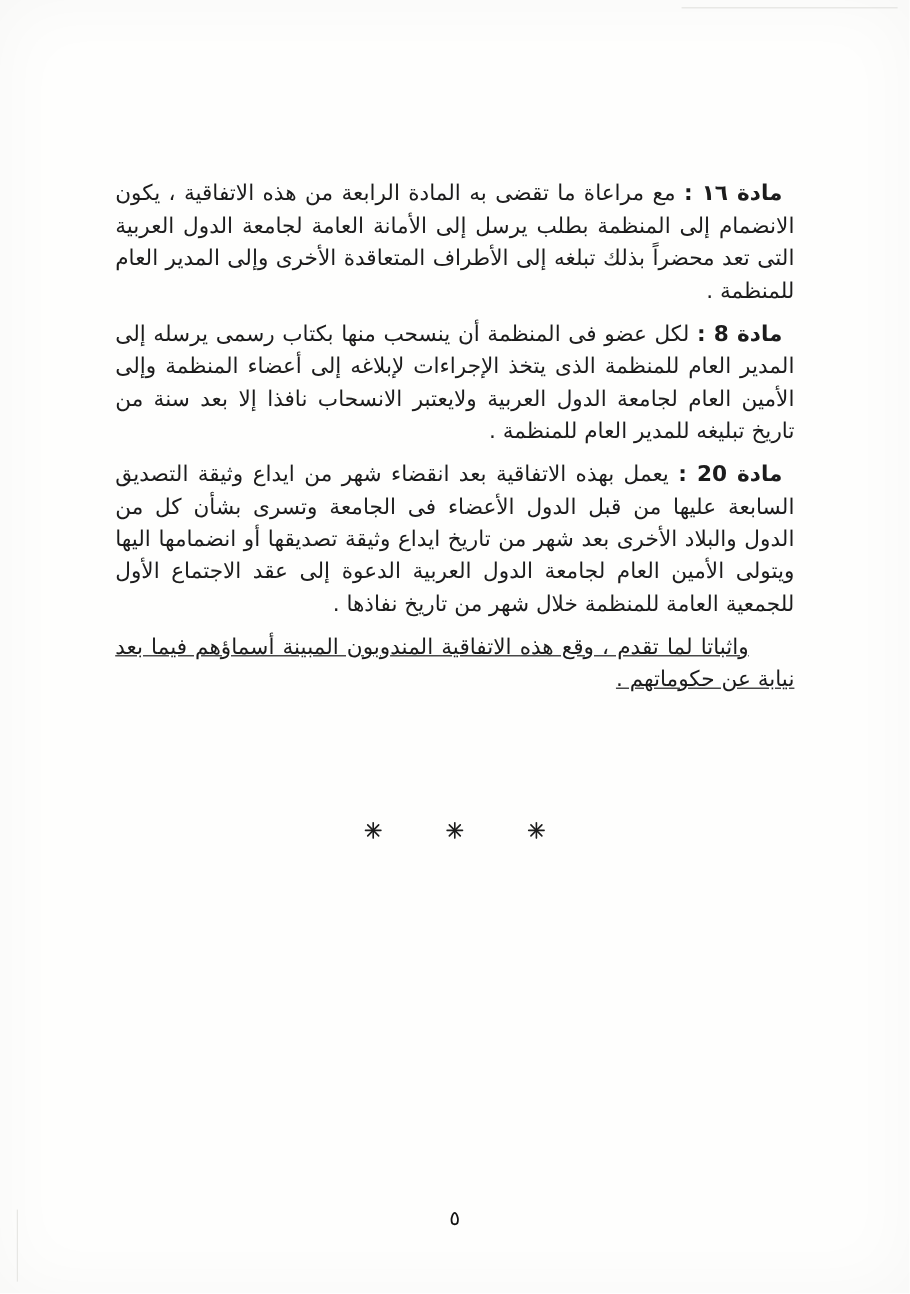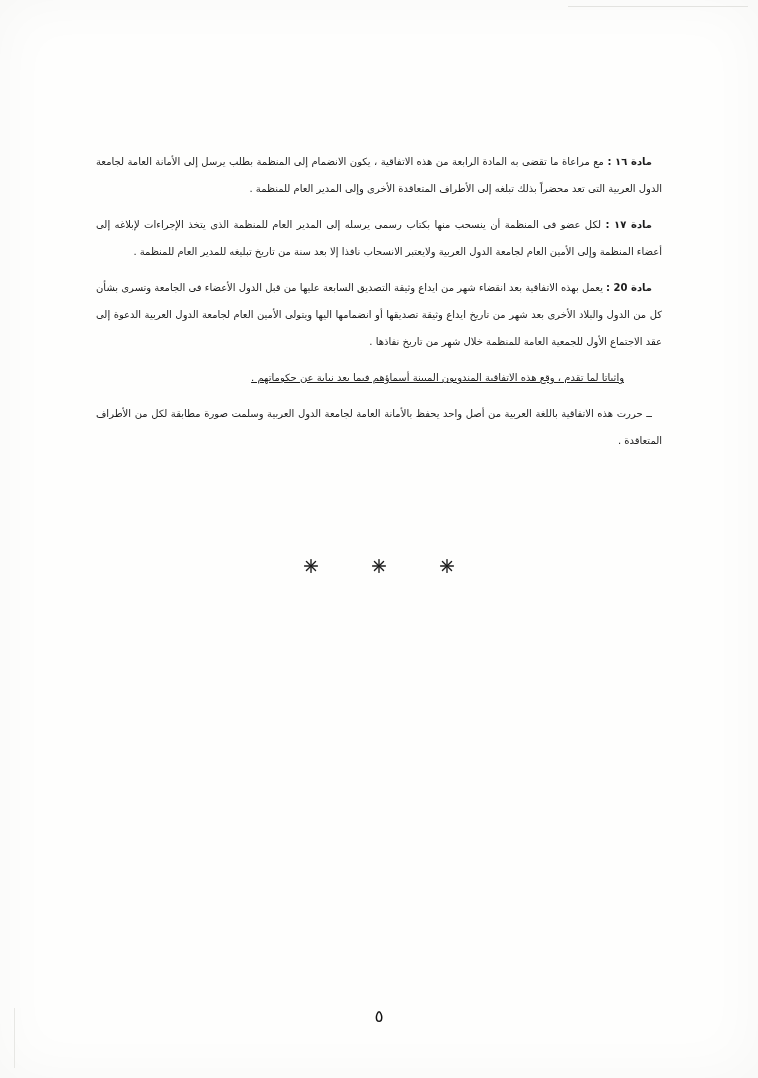"مادة ١٦ : مع مراعاة" .text-block { font-size: 10px -> 18px }
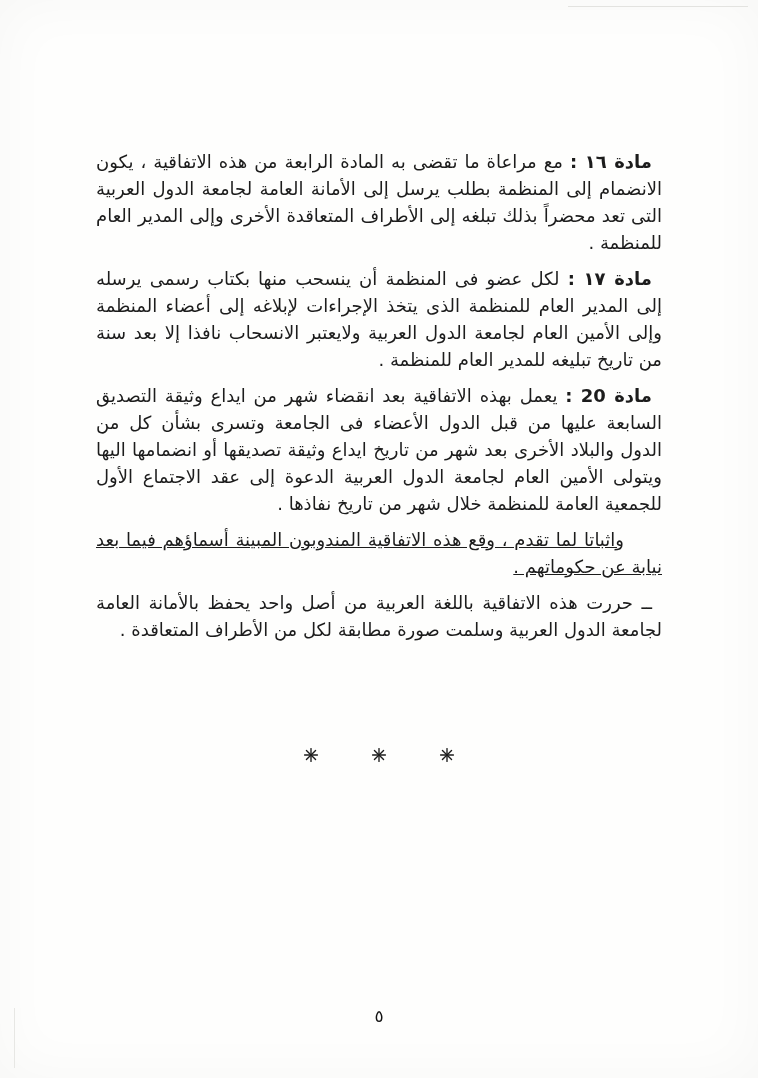"مادة ١٧ :" span.article-label { text: ١٧ -> 8 }
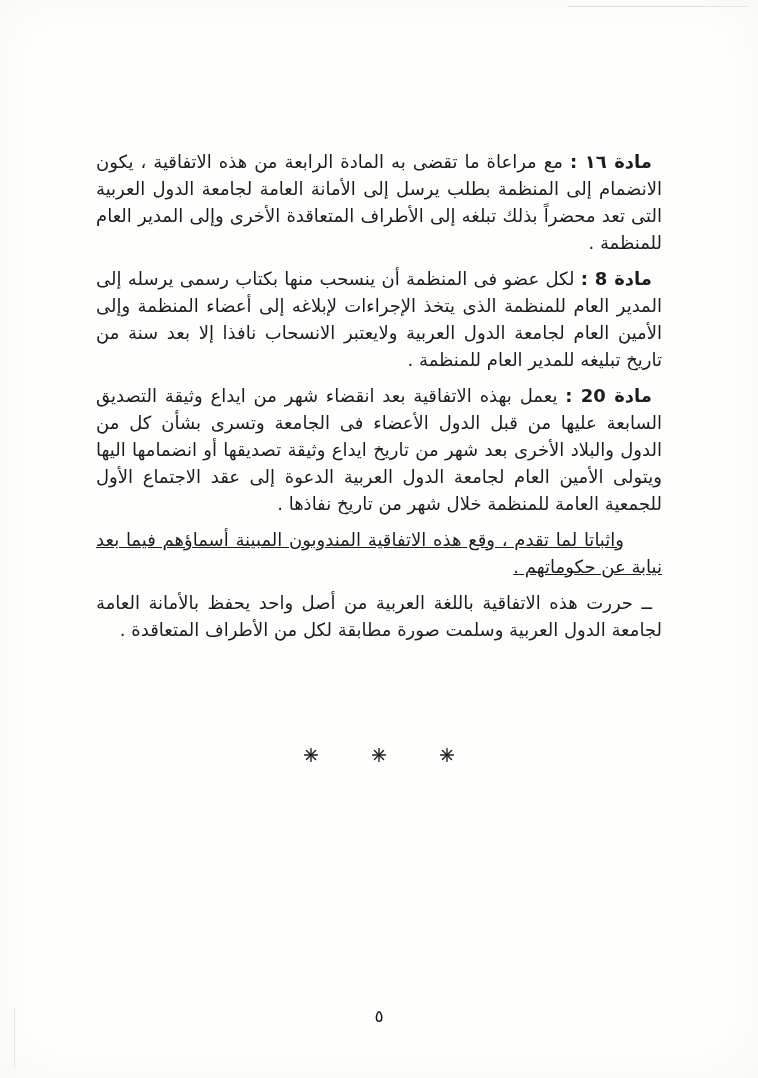"ــ حررت هذه الاتفاقية باللغة" p.closing-second { html: <p>ــ حررت هذه الاتفاقية باللغة العربية من أصل واحد يحفظ بالأمانة العامة لجامعة الدول العربية وسلمت صورة مطابقة لكل من الأطراف المتعاقدة .</p> -> none }
